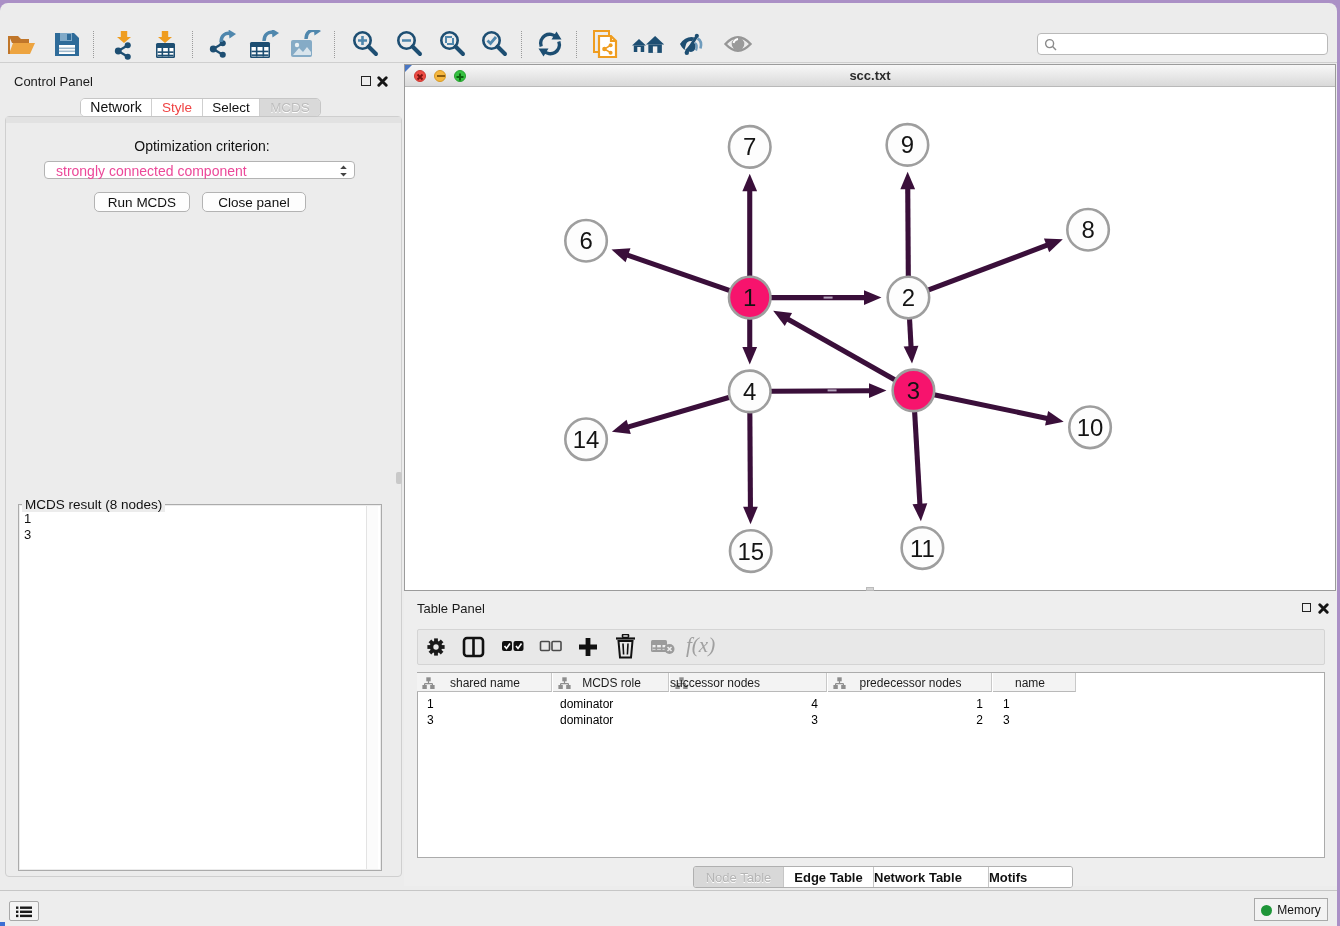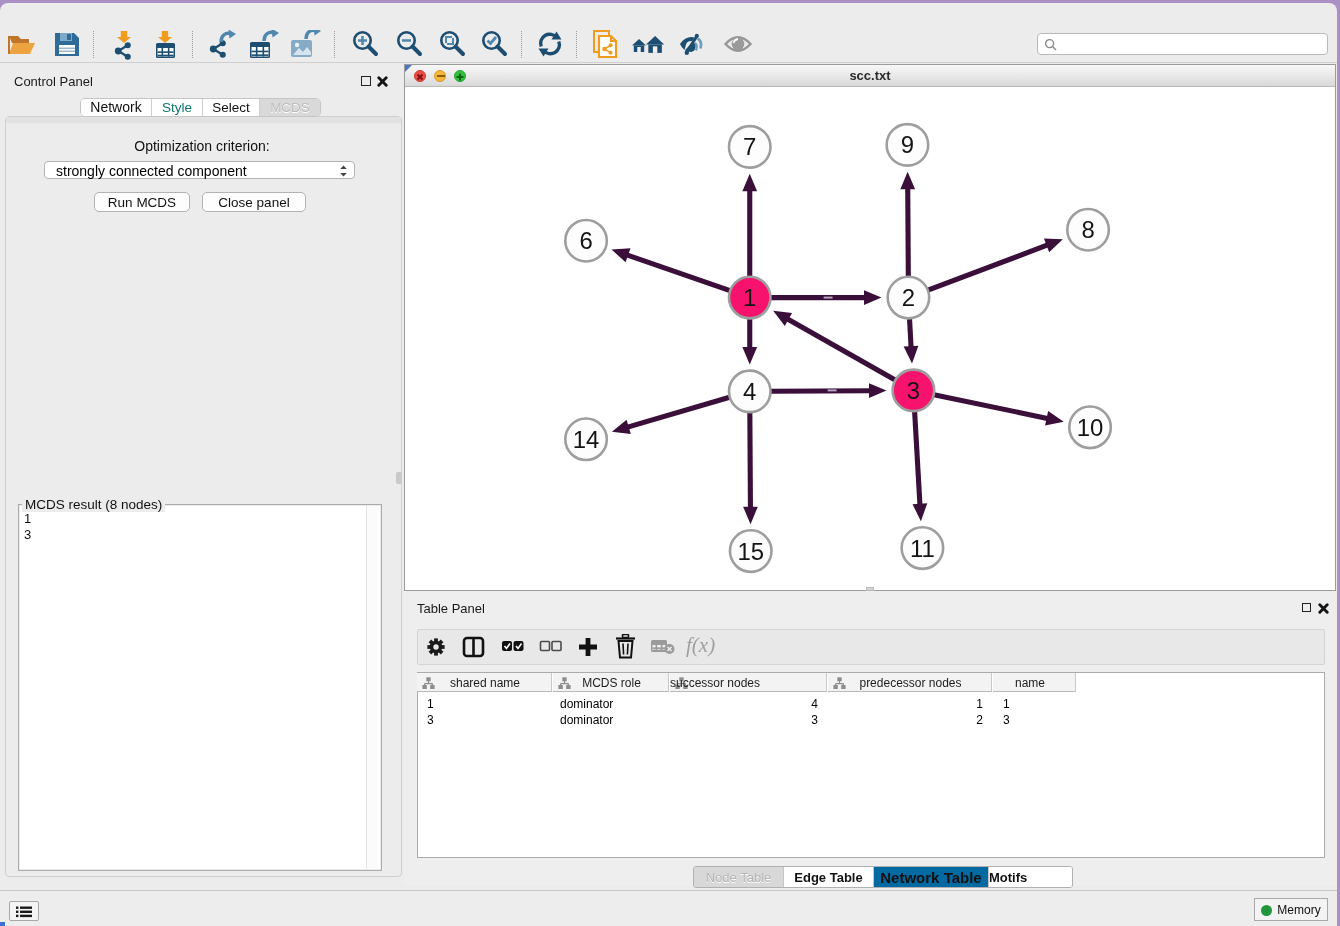"Style" div { color: #0f766e -> #ef4444 }
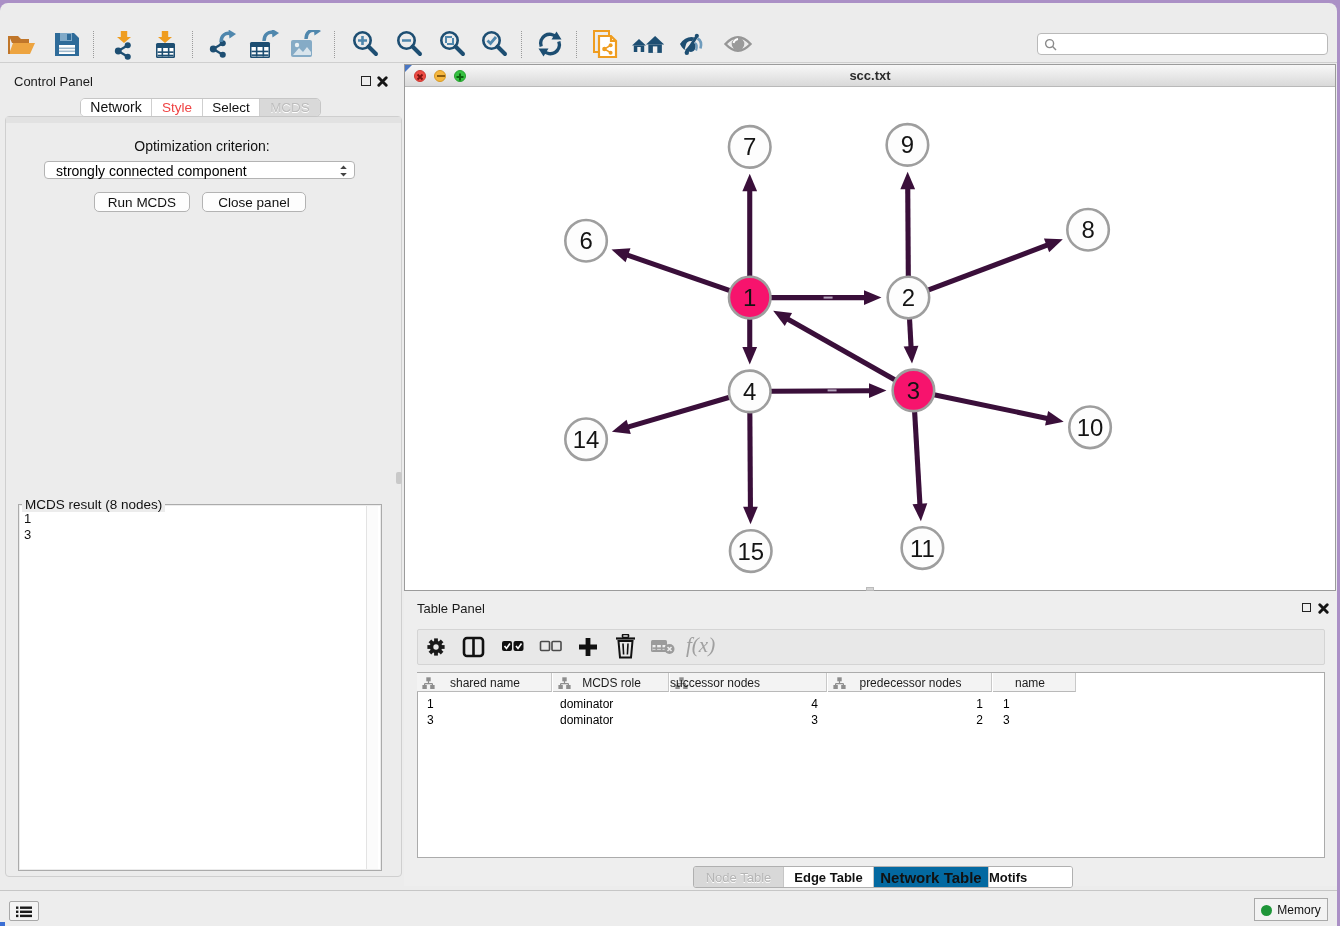"strongly connected component" div.abs { color: #000000 -> #ec4899 }
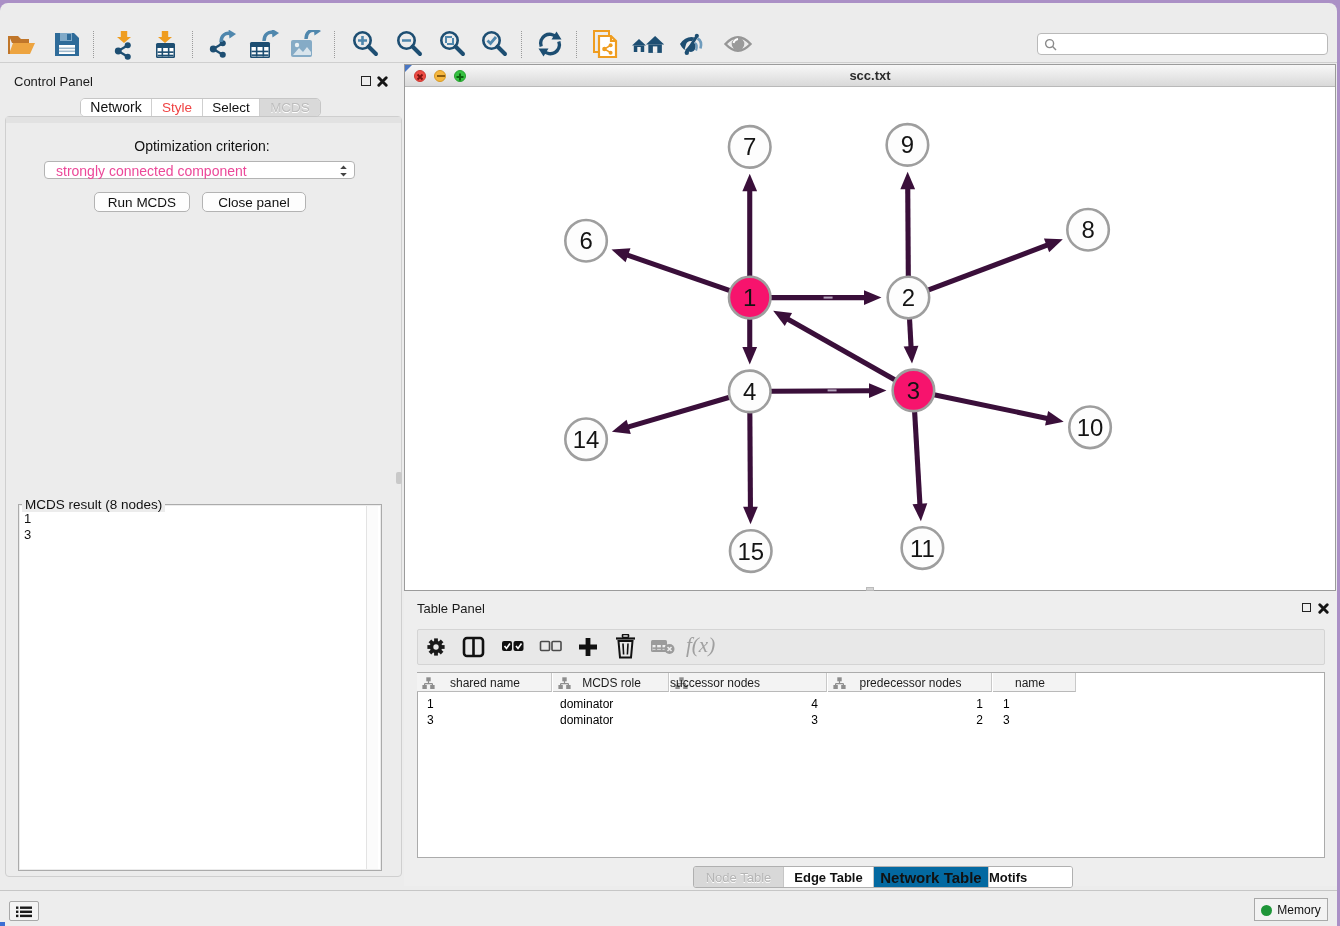"Network Table" div { background: #0369a1 -> #ffffff; font-size: 15px -> 13px; text-align: center -> left }
